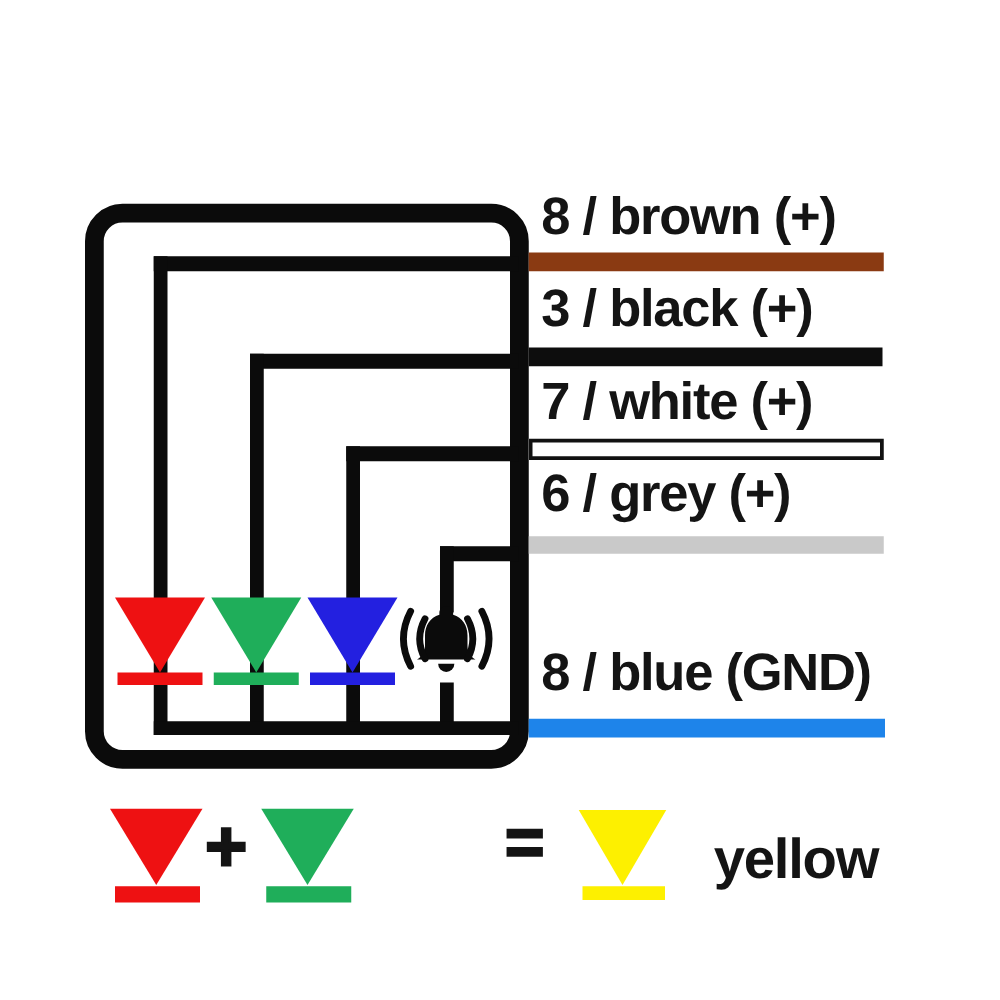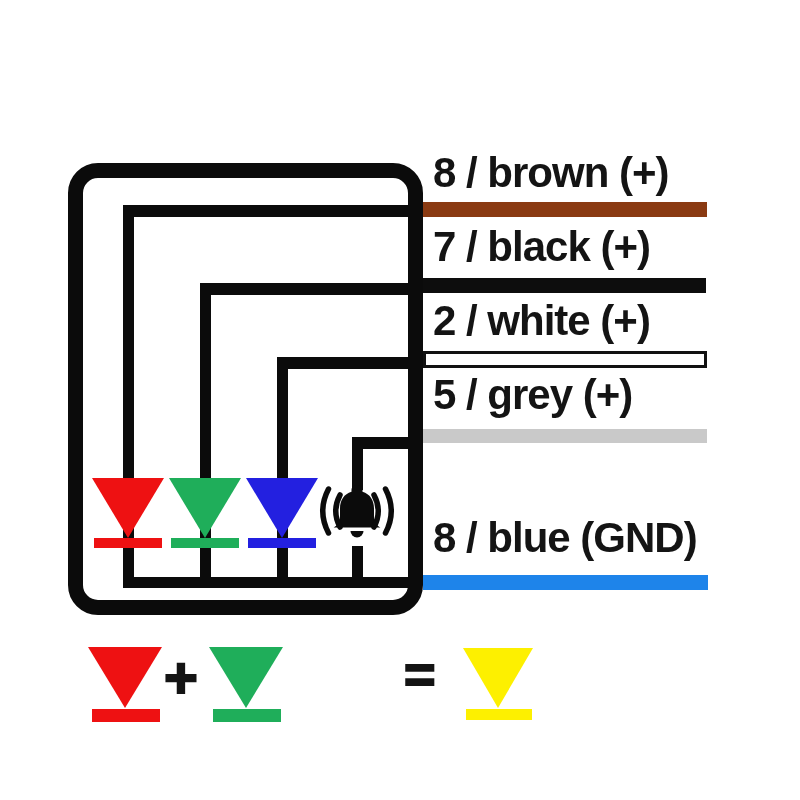"7 / black (+)" div.wire-label { text: 7 -> 3 }
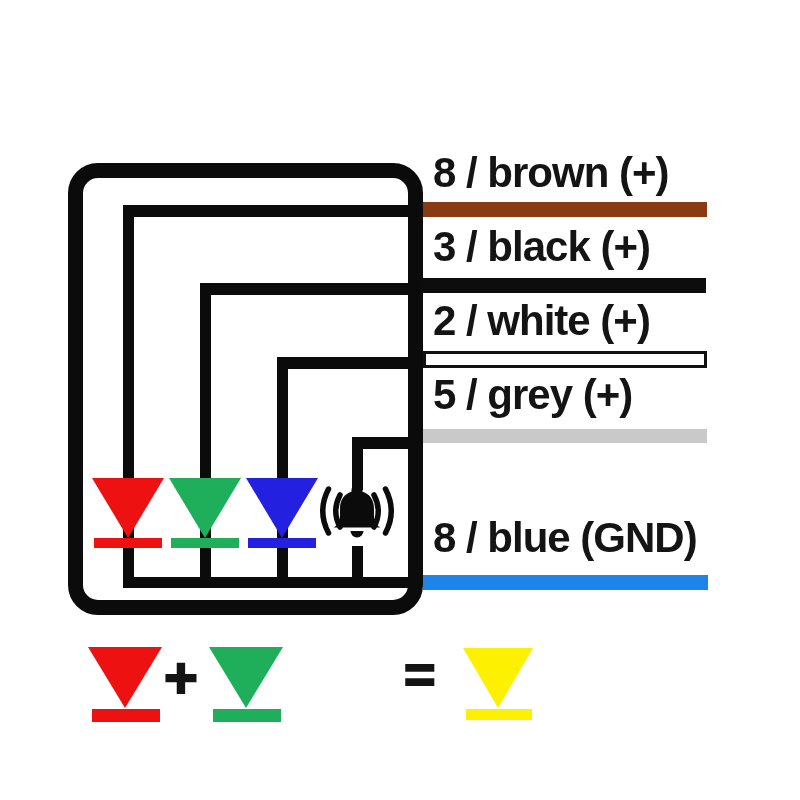"2 / white (+)" div.wire-label { text: 2 -> 7 }
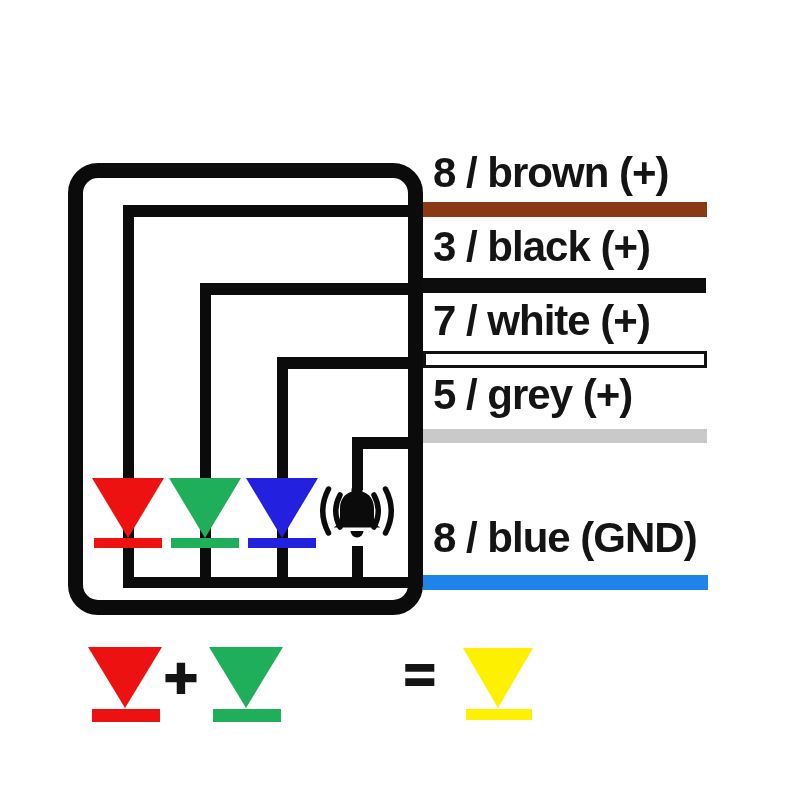"5 / grey (+)" div.wire-label { text: 5 -> 6 }
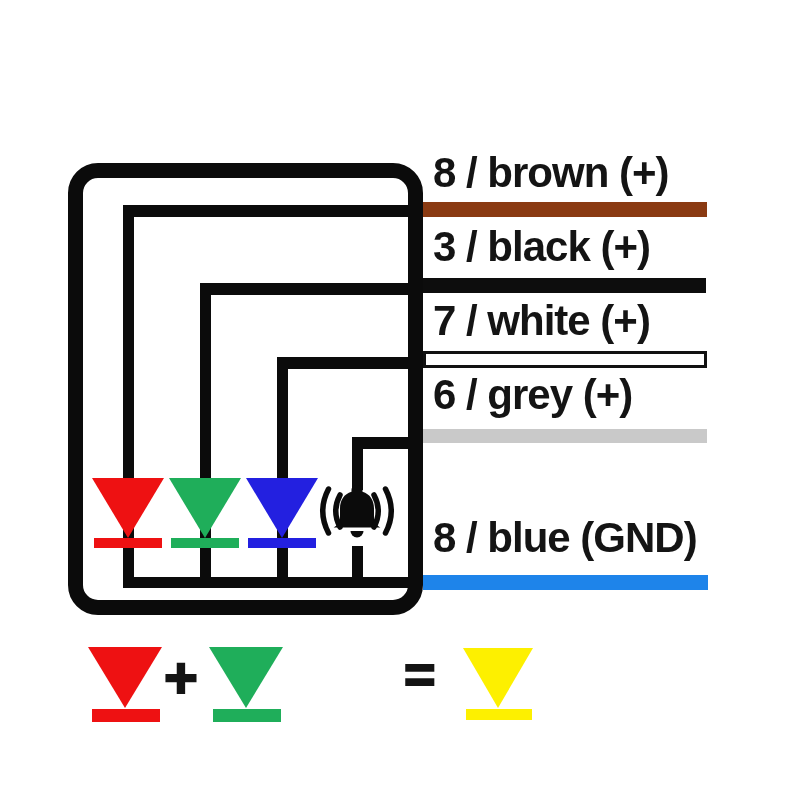"yellow" div.legend-text { html: none -> <div>yellow</div> }
